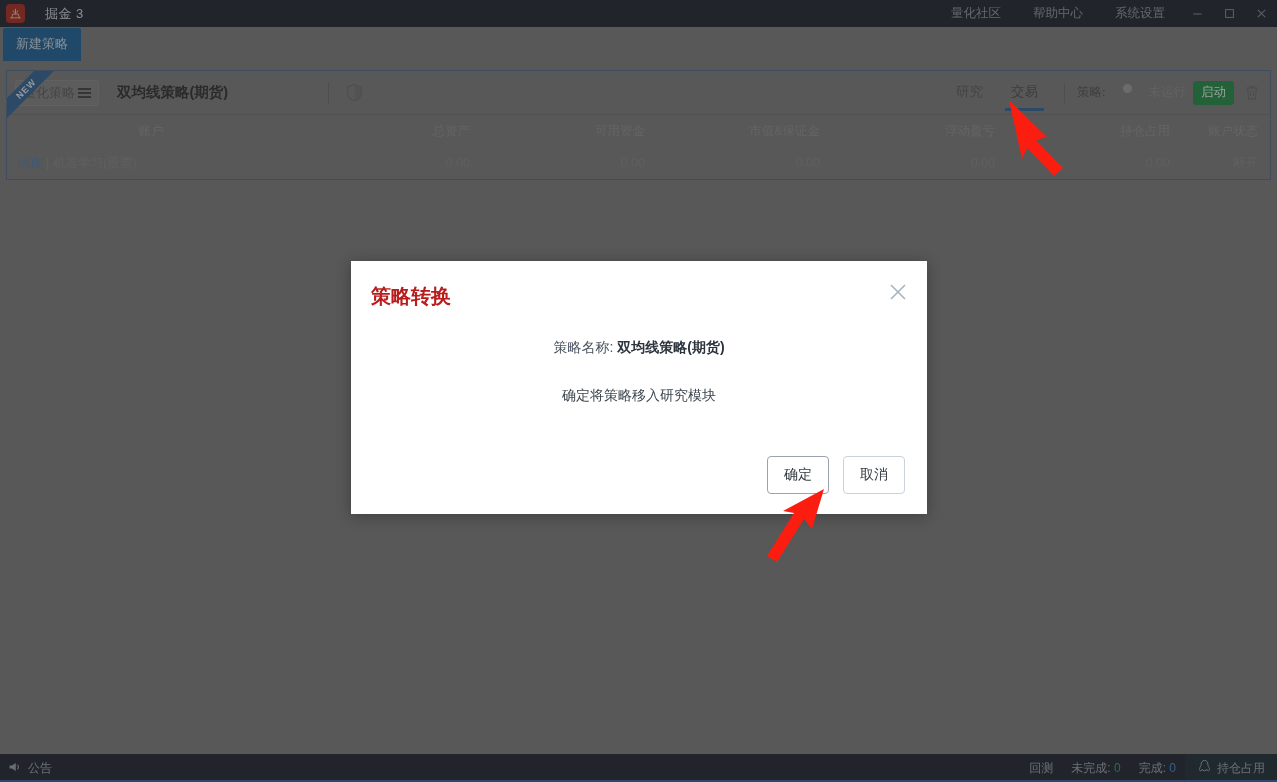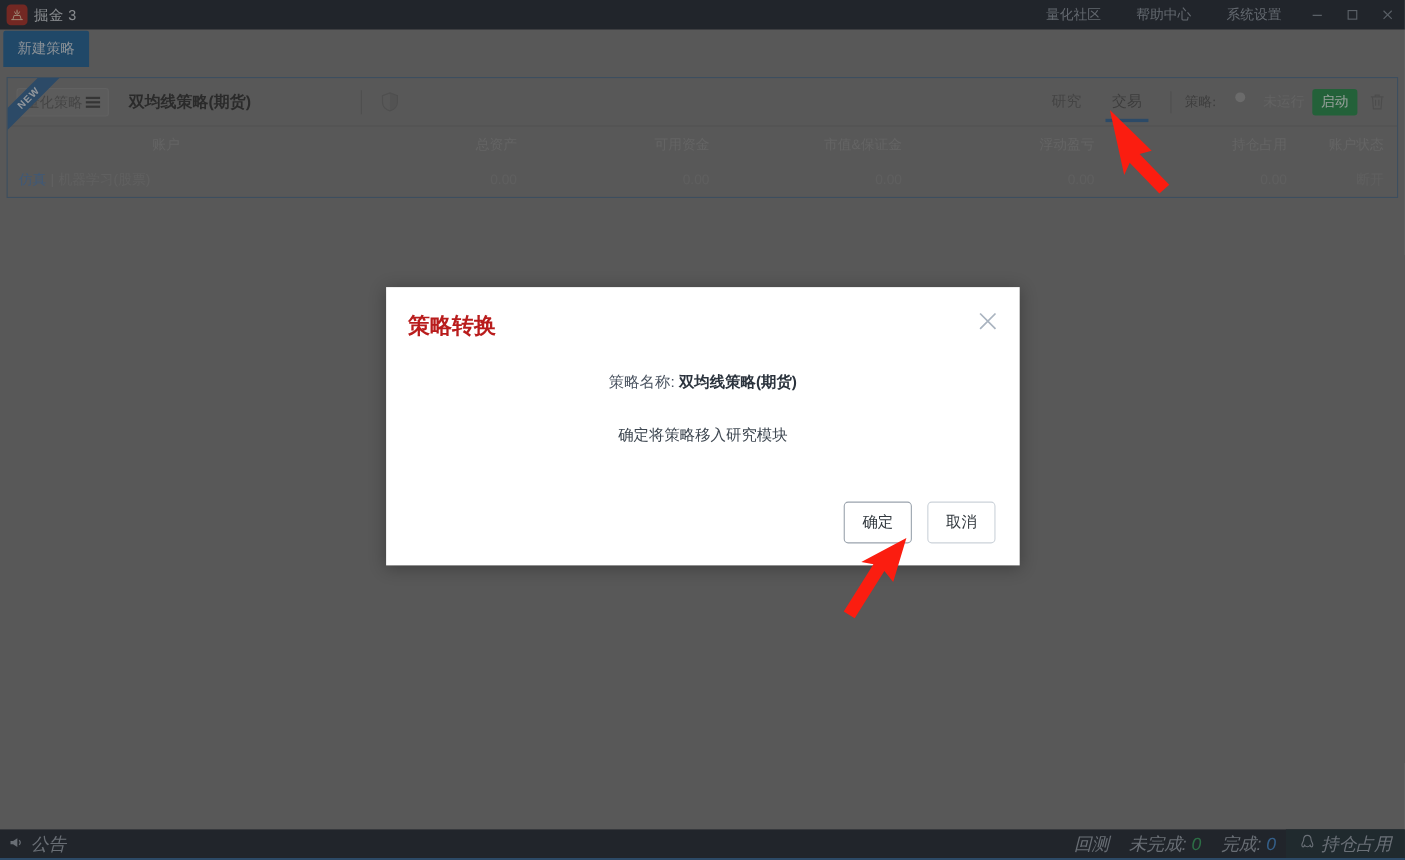"掘金 3" .brand { gap: 6px -> 20px }
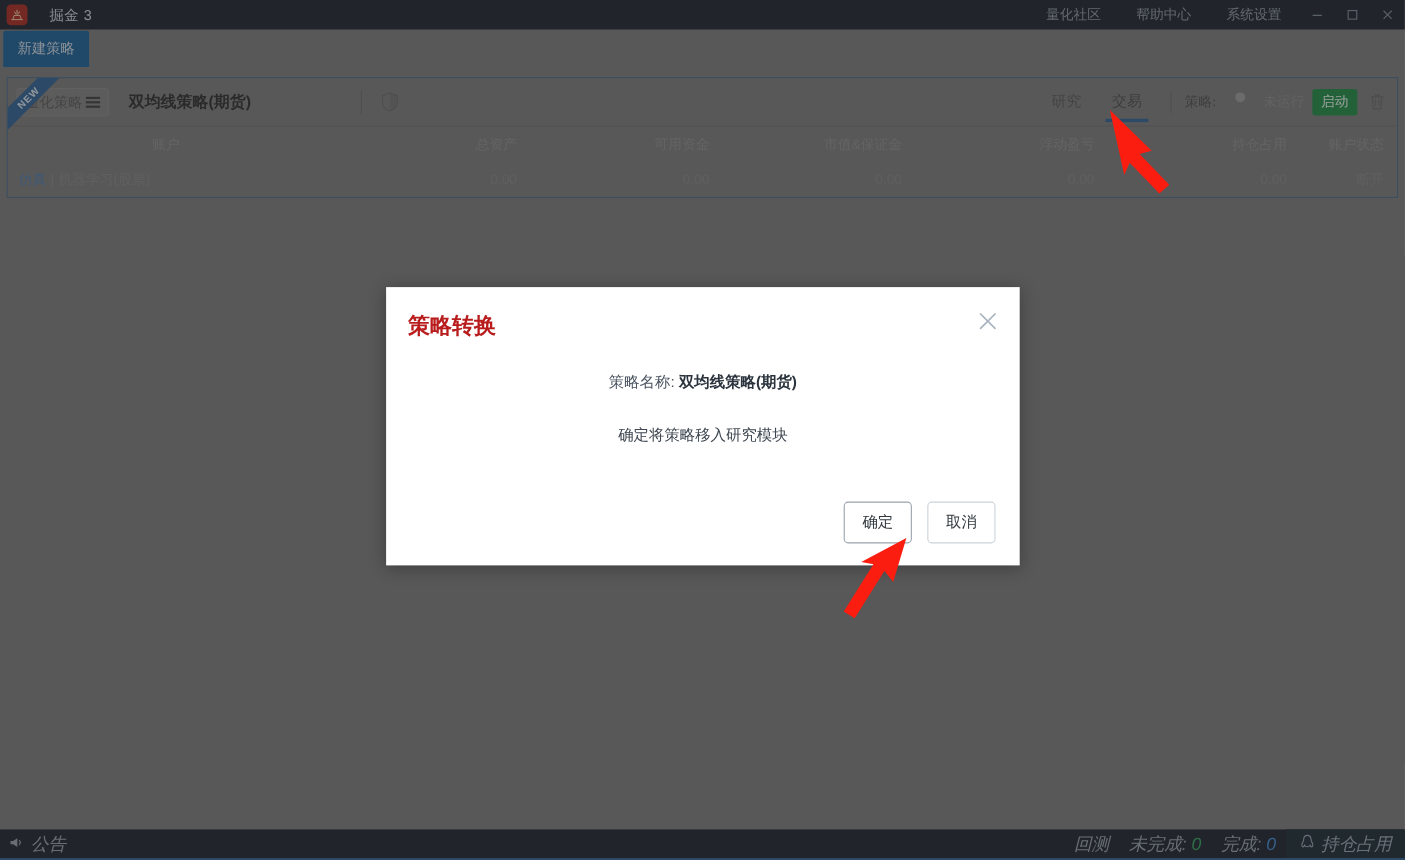"公告" .statusbar { font-size: 16px -> 12px; font-style: italic -> none }
